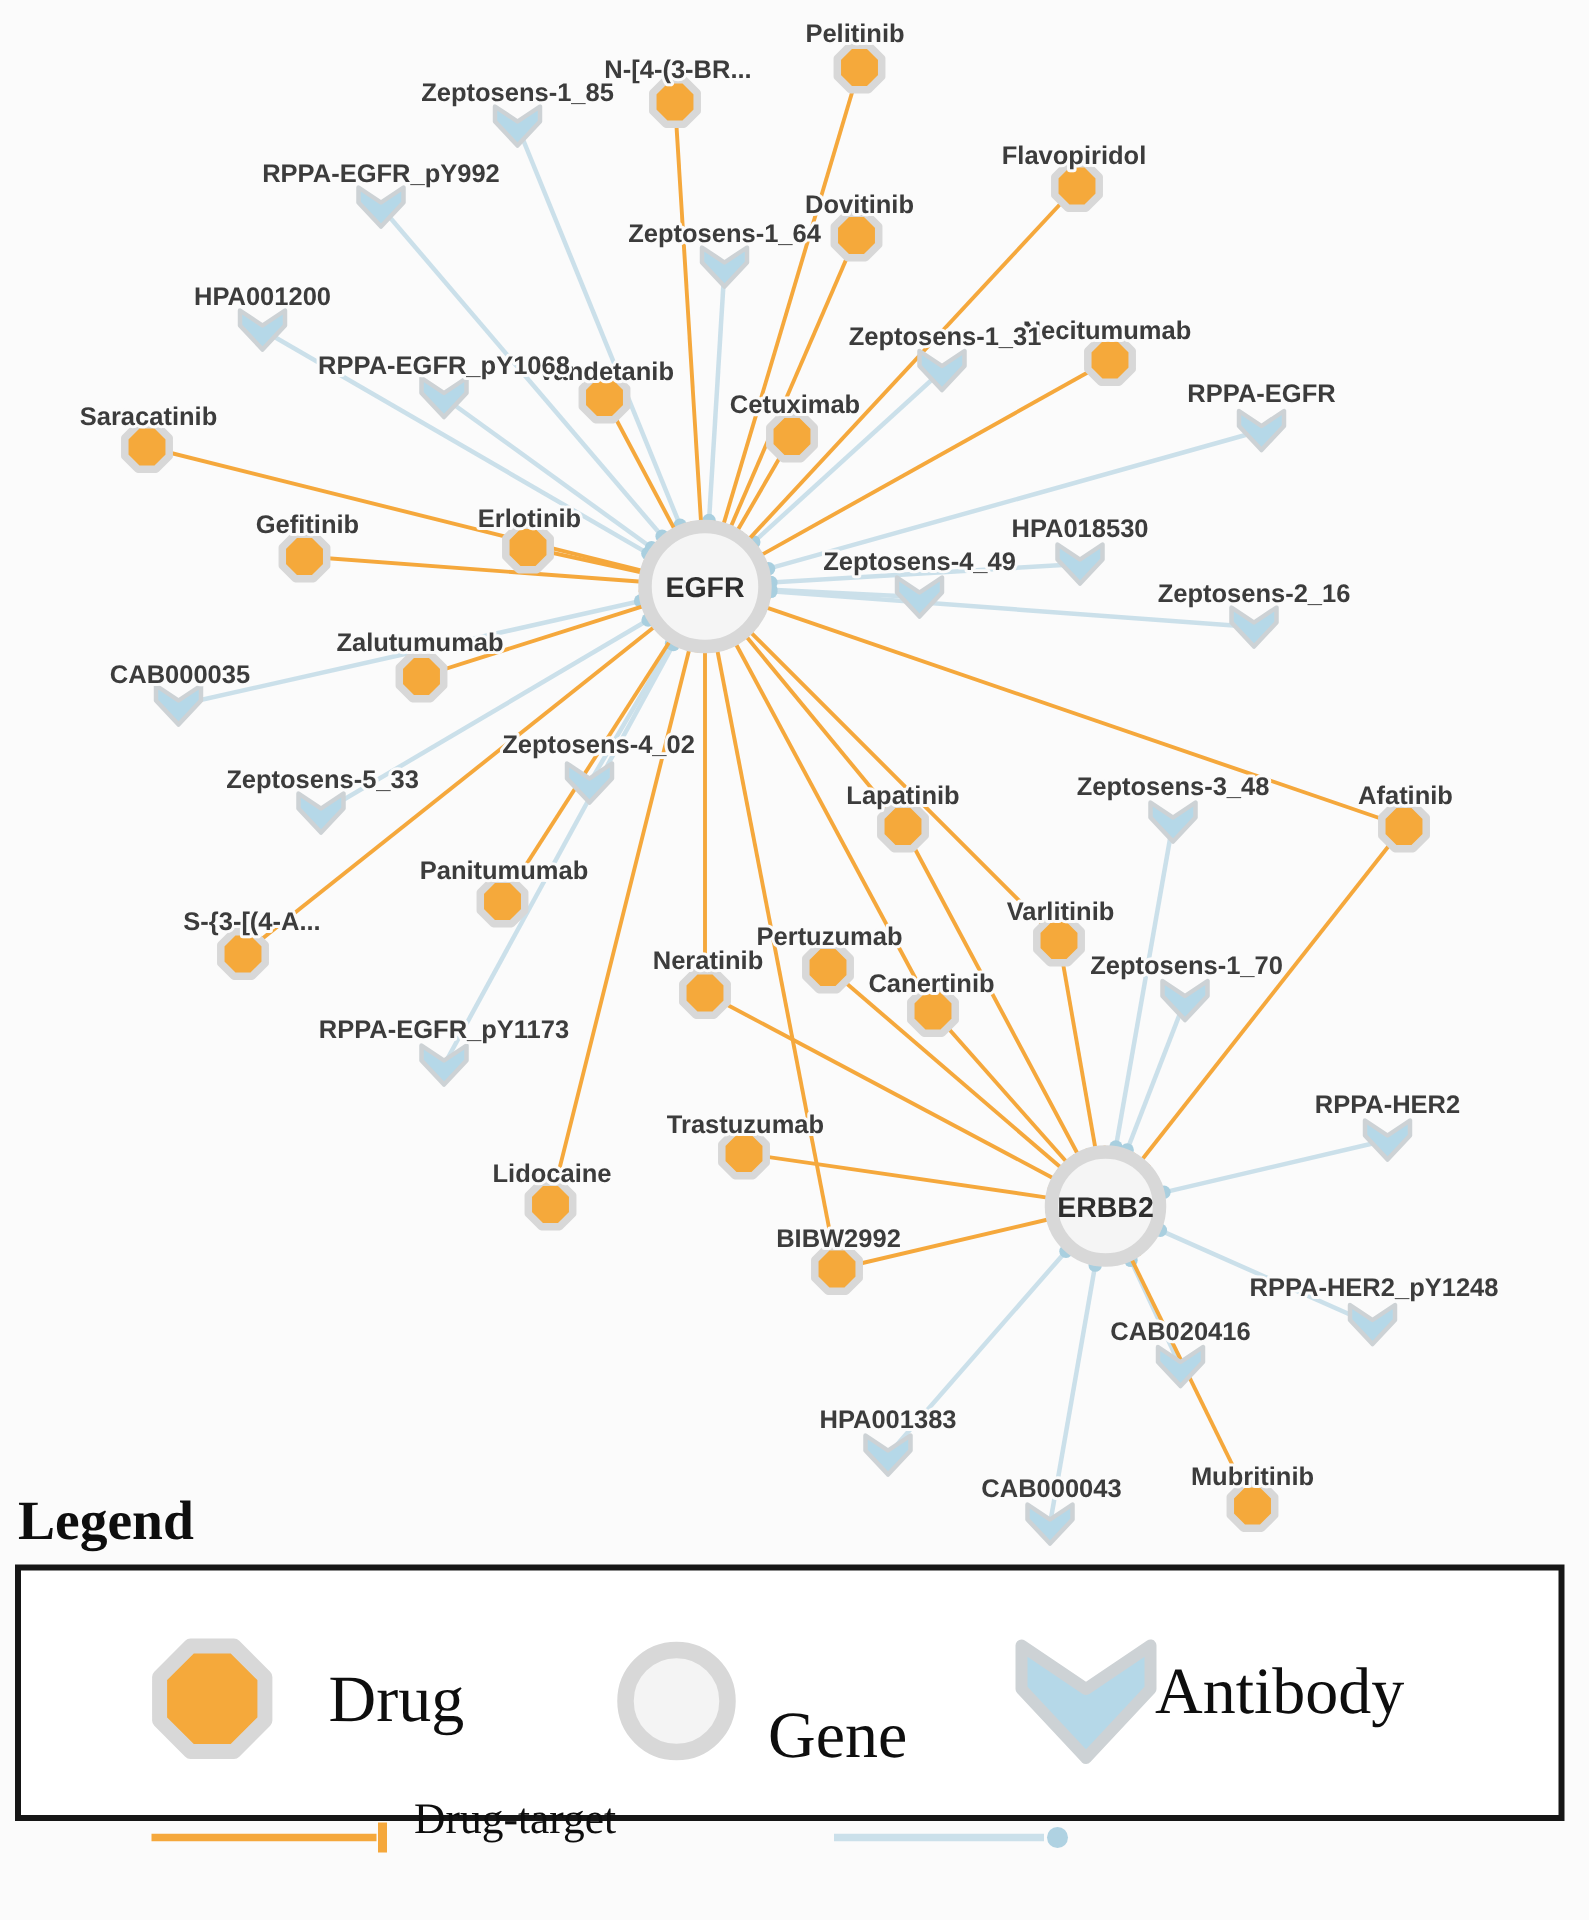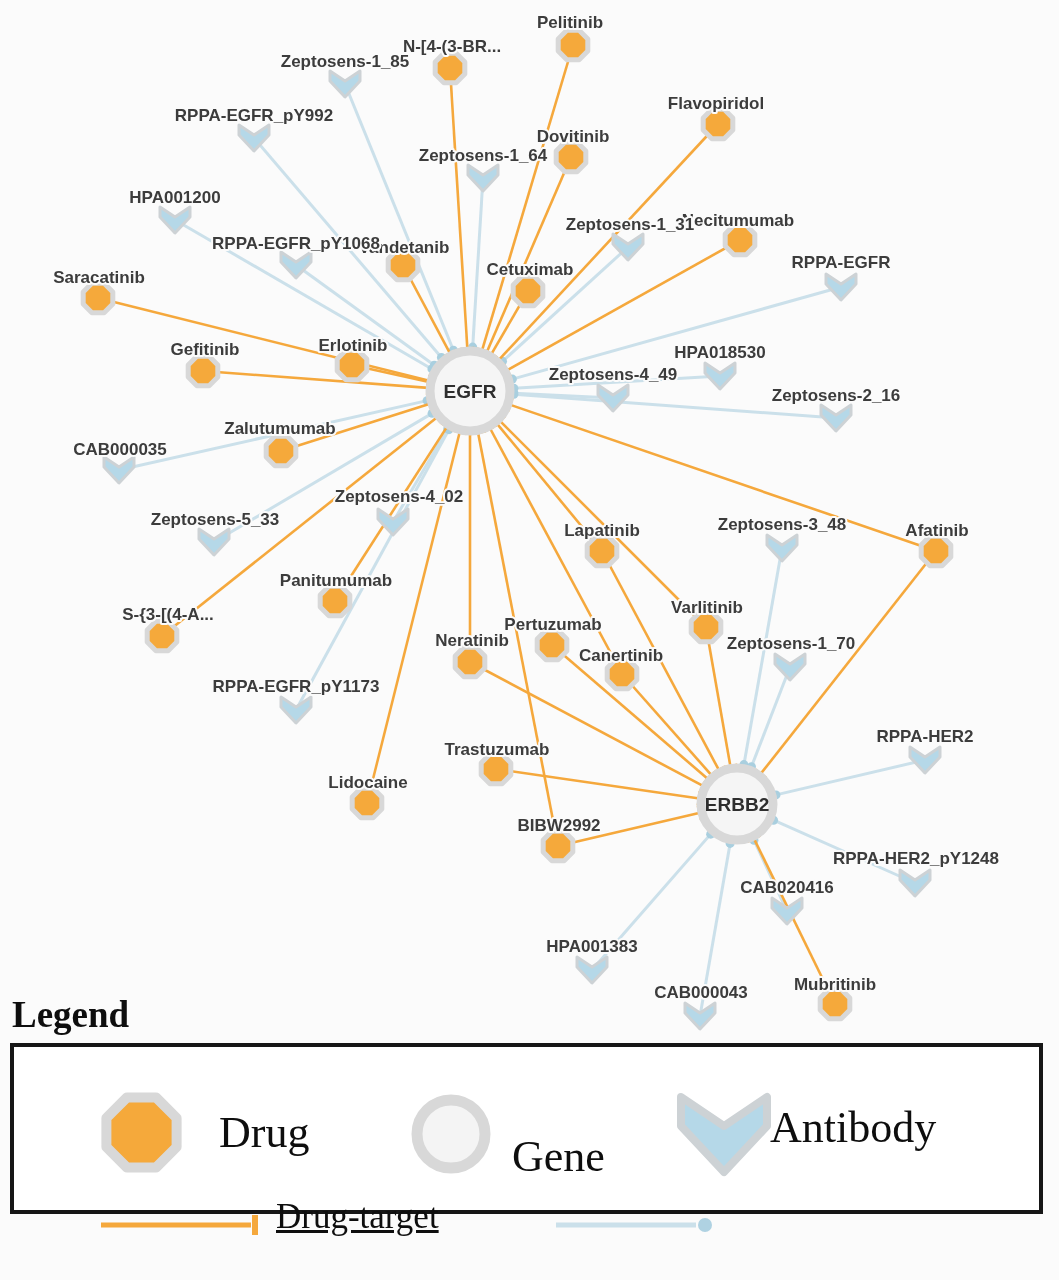"Drug-target" .l-edge-label { font-size: 35px -> 29px; text-decoration: underline -> none }
